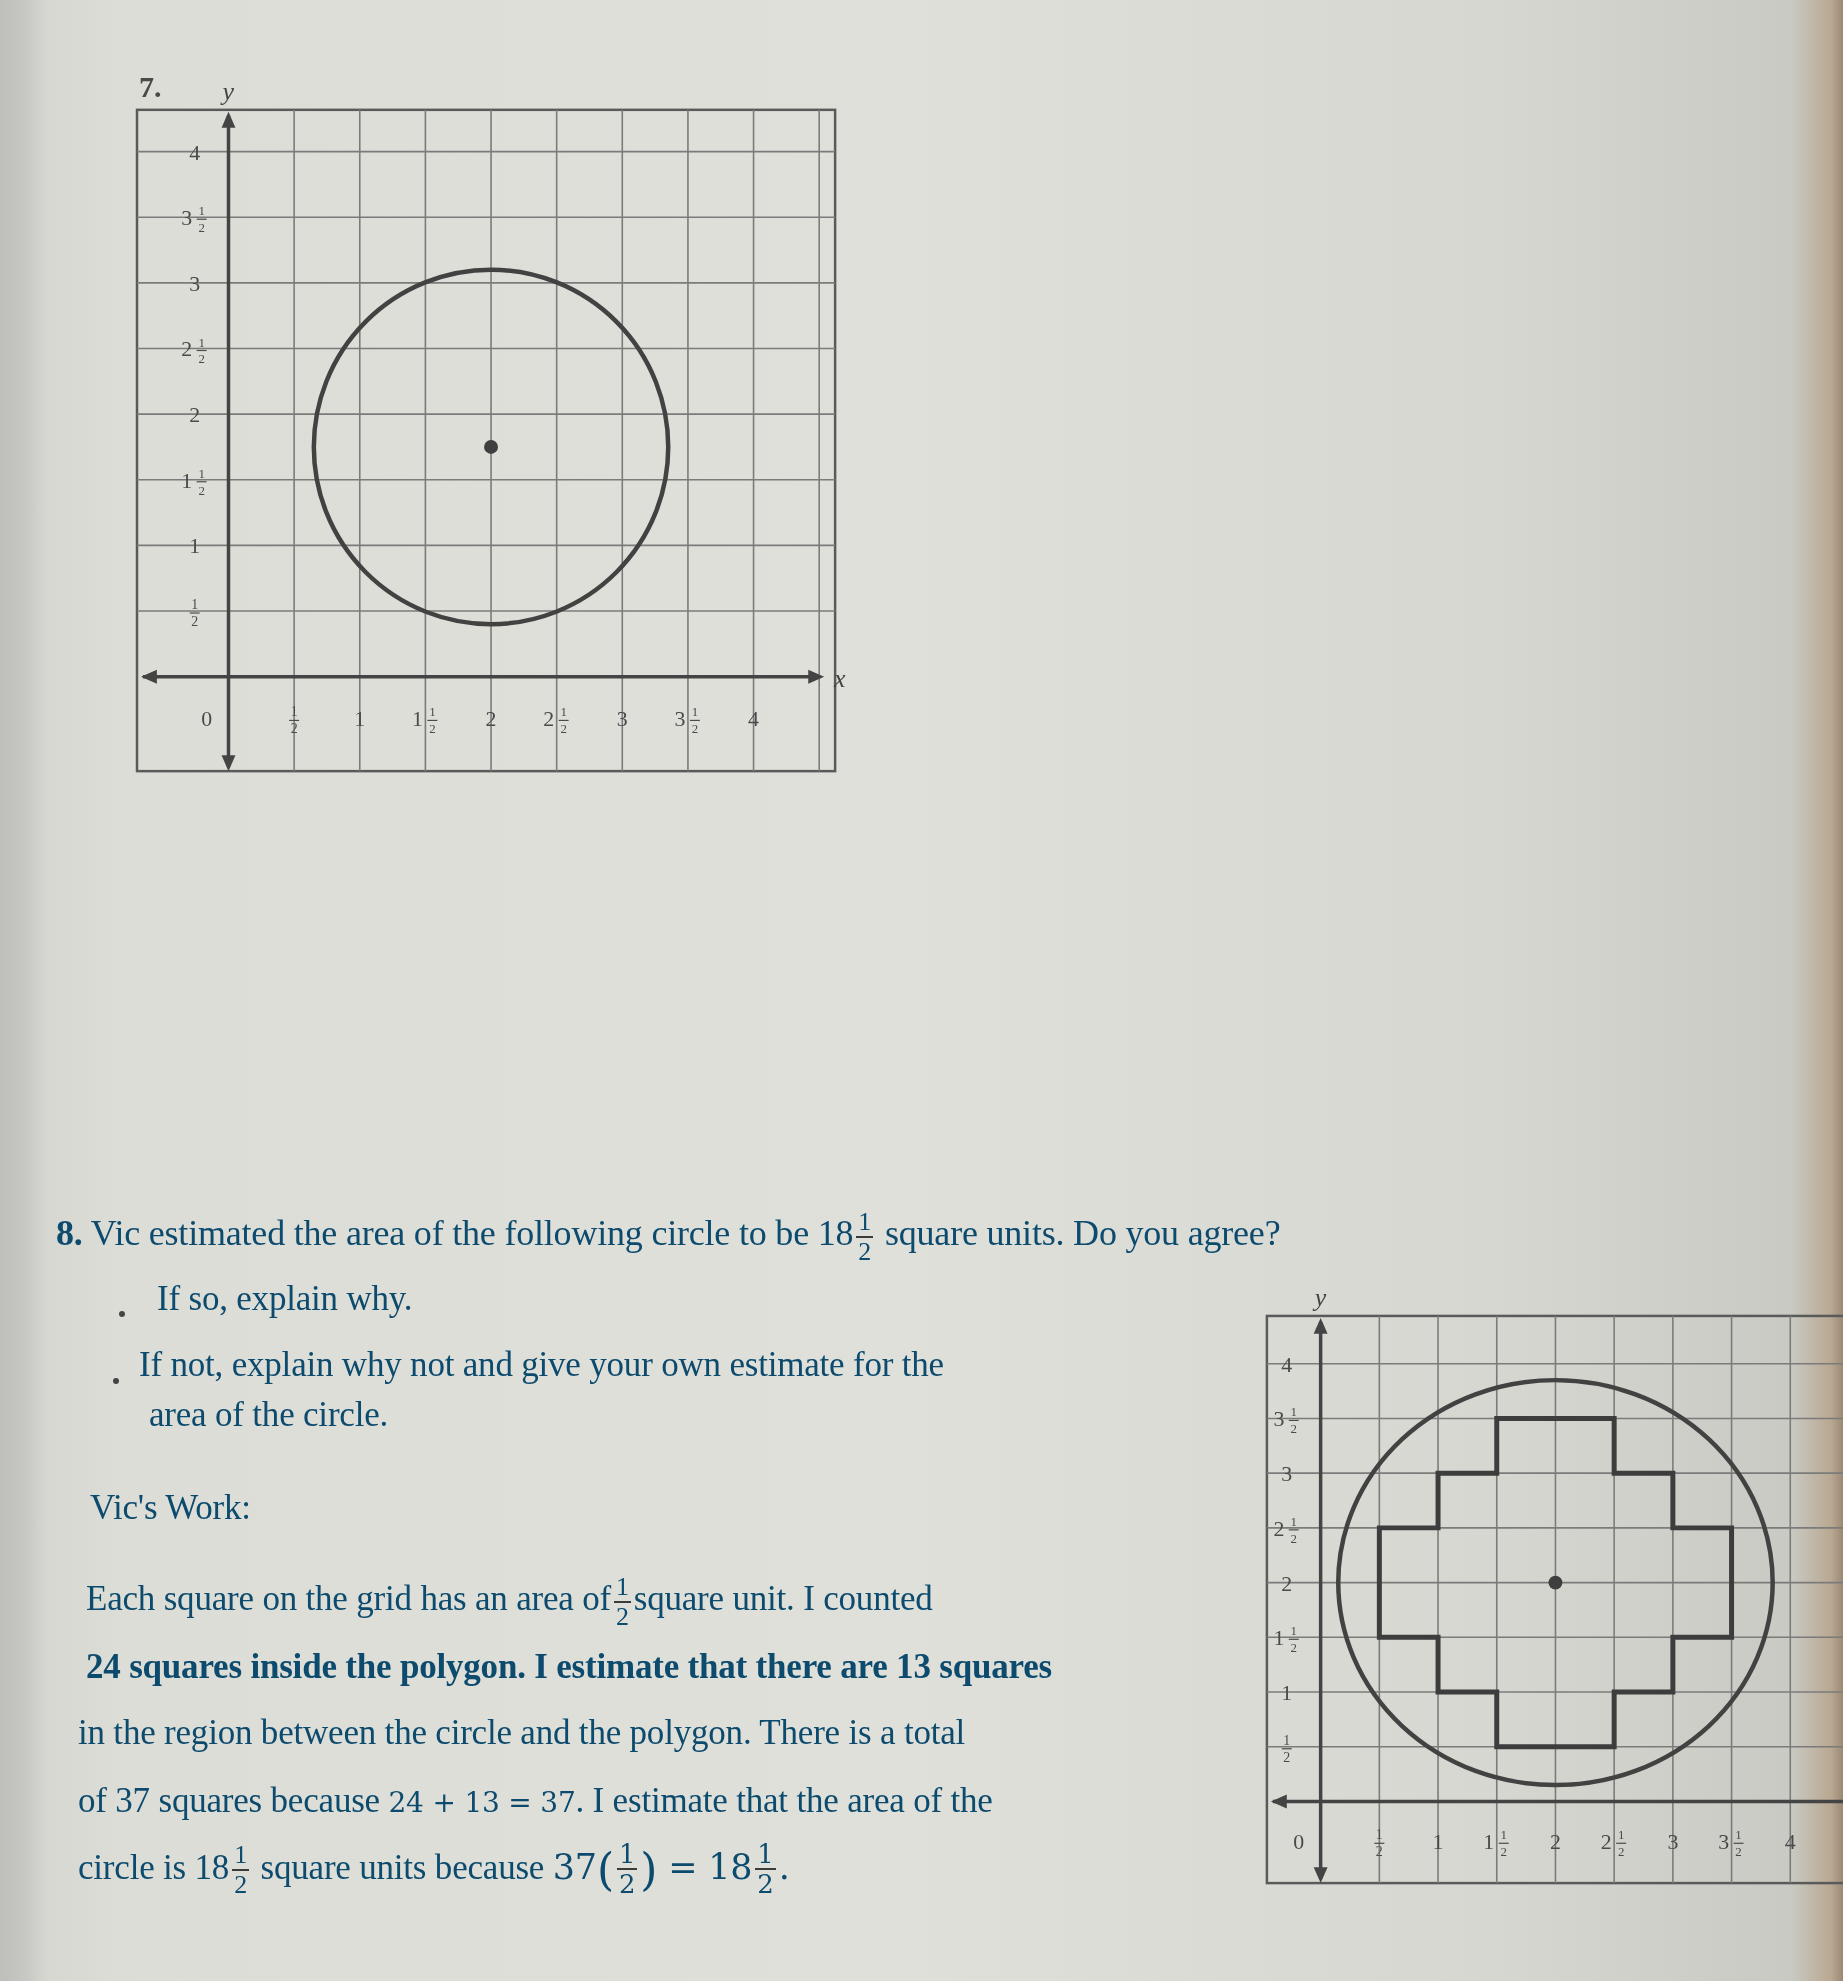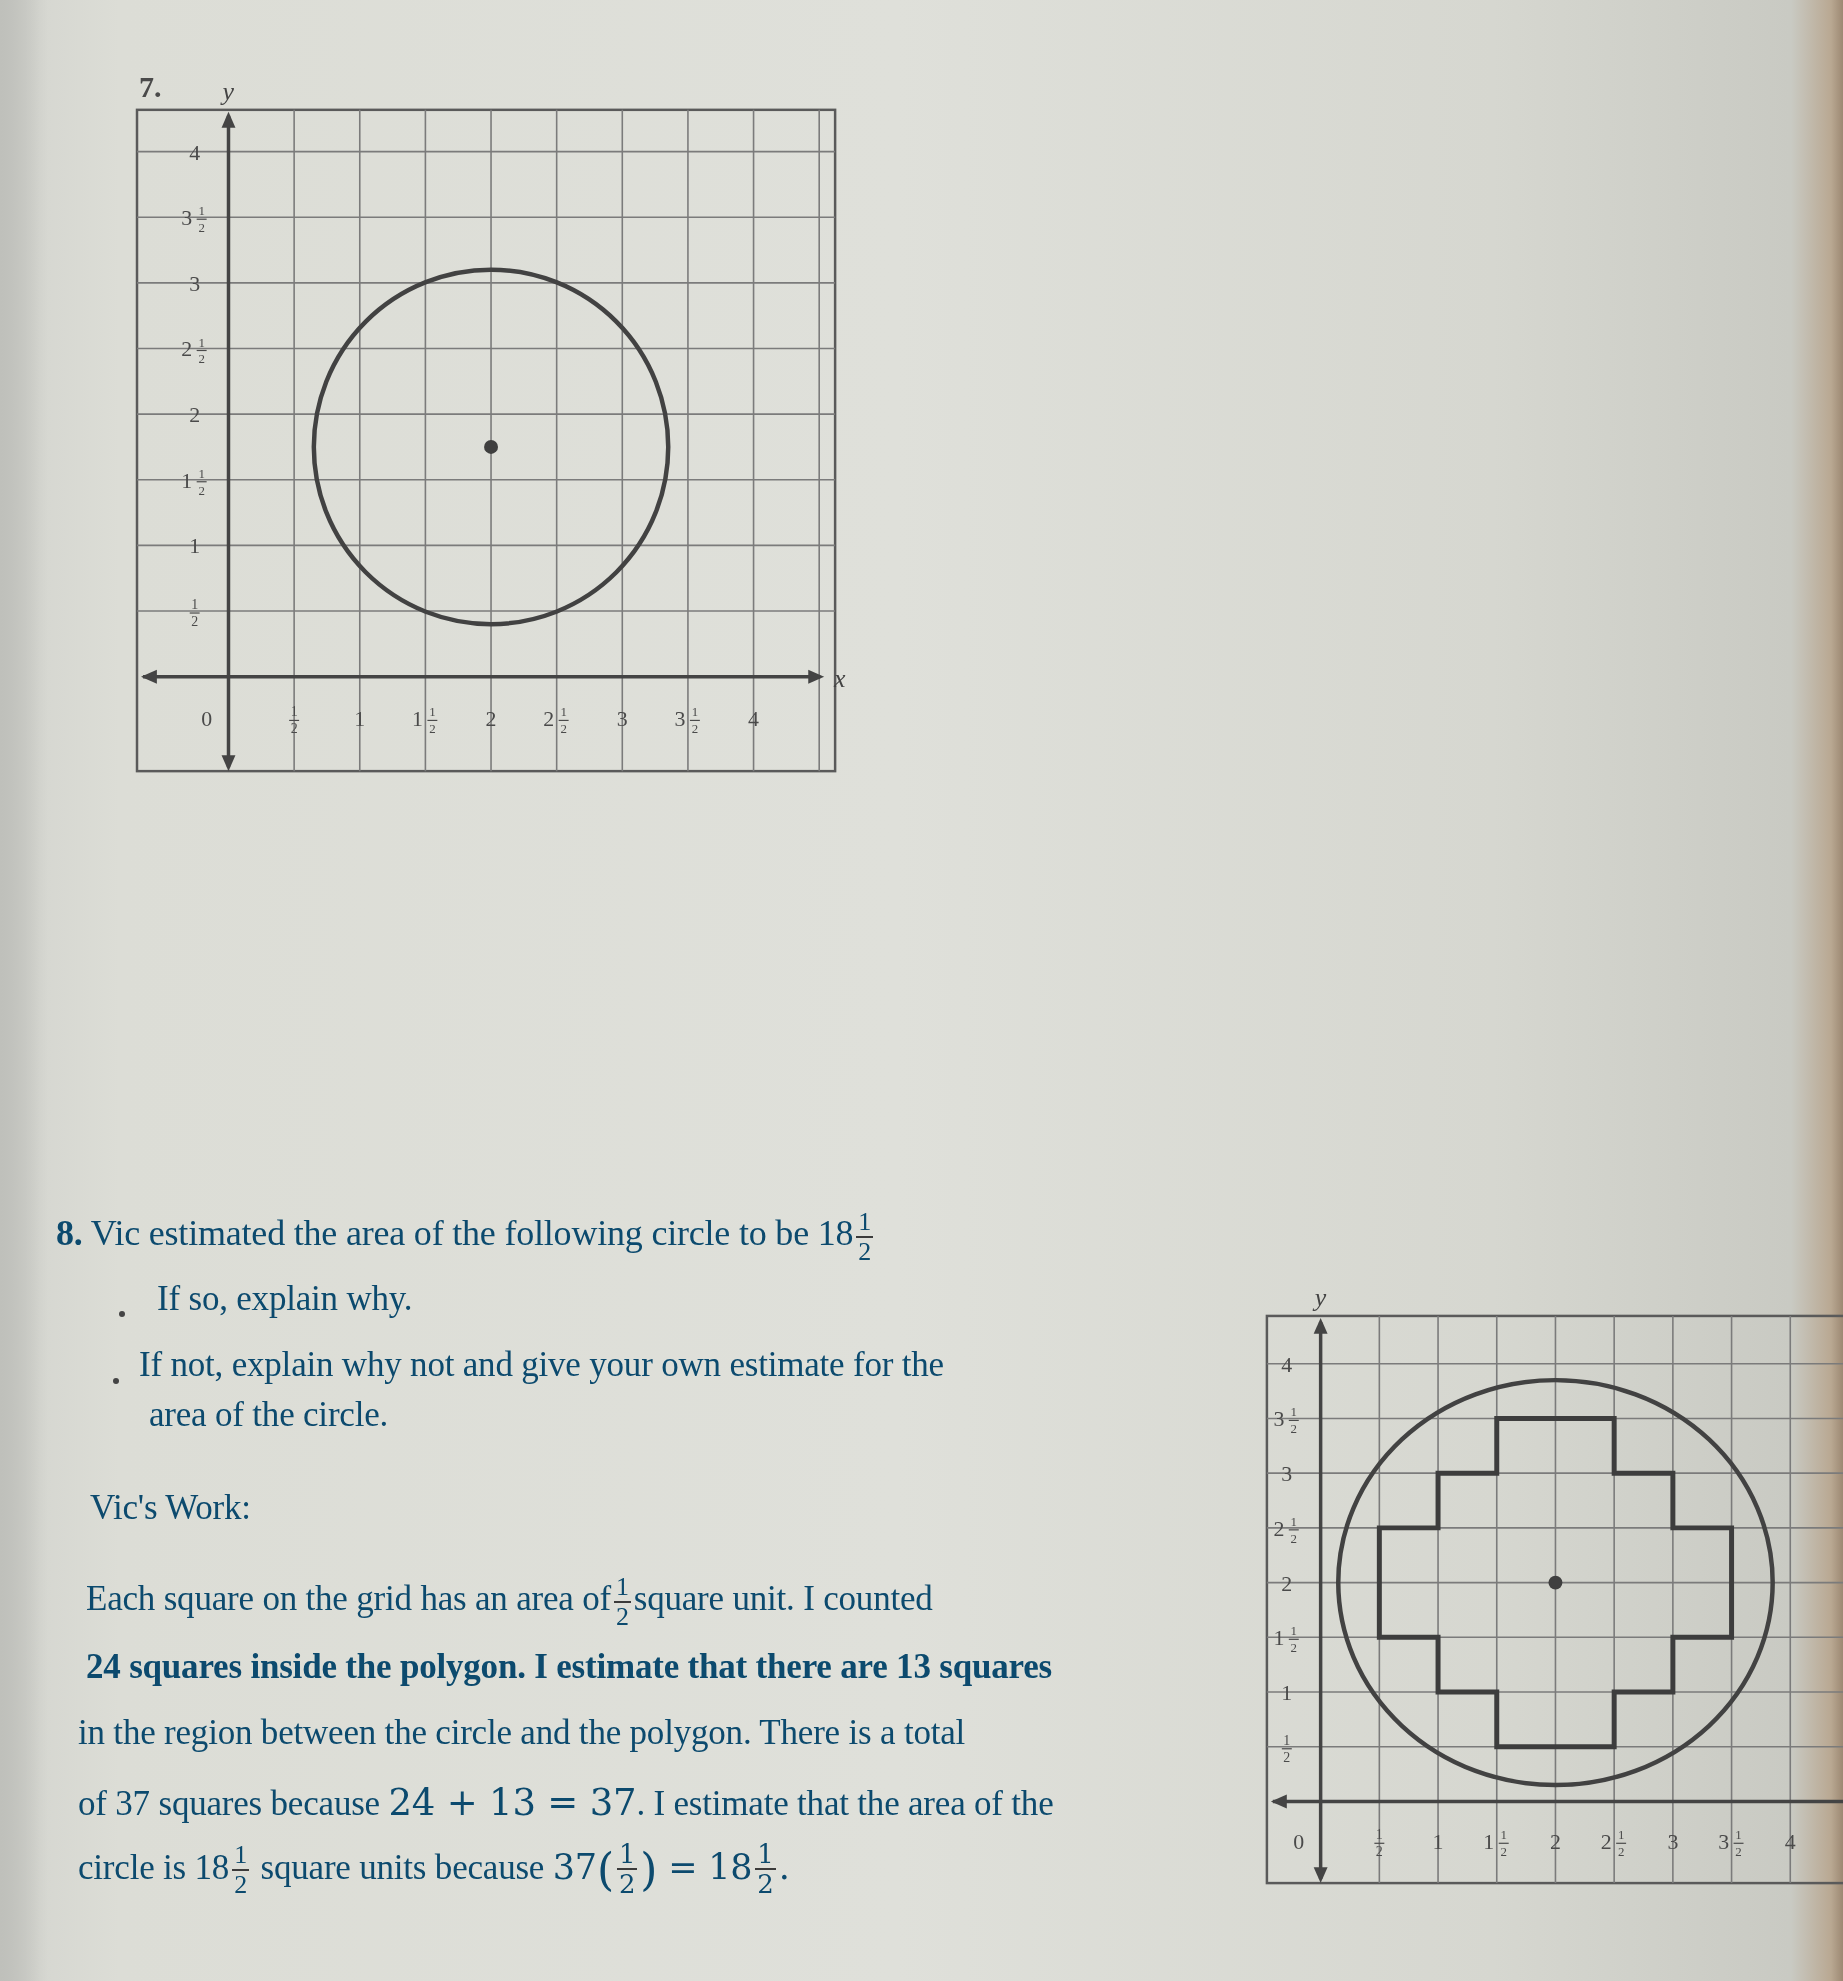"square units. Do you agree?" span { html: none -> <span>square units. Do you agree?</span> }
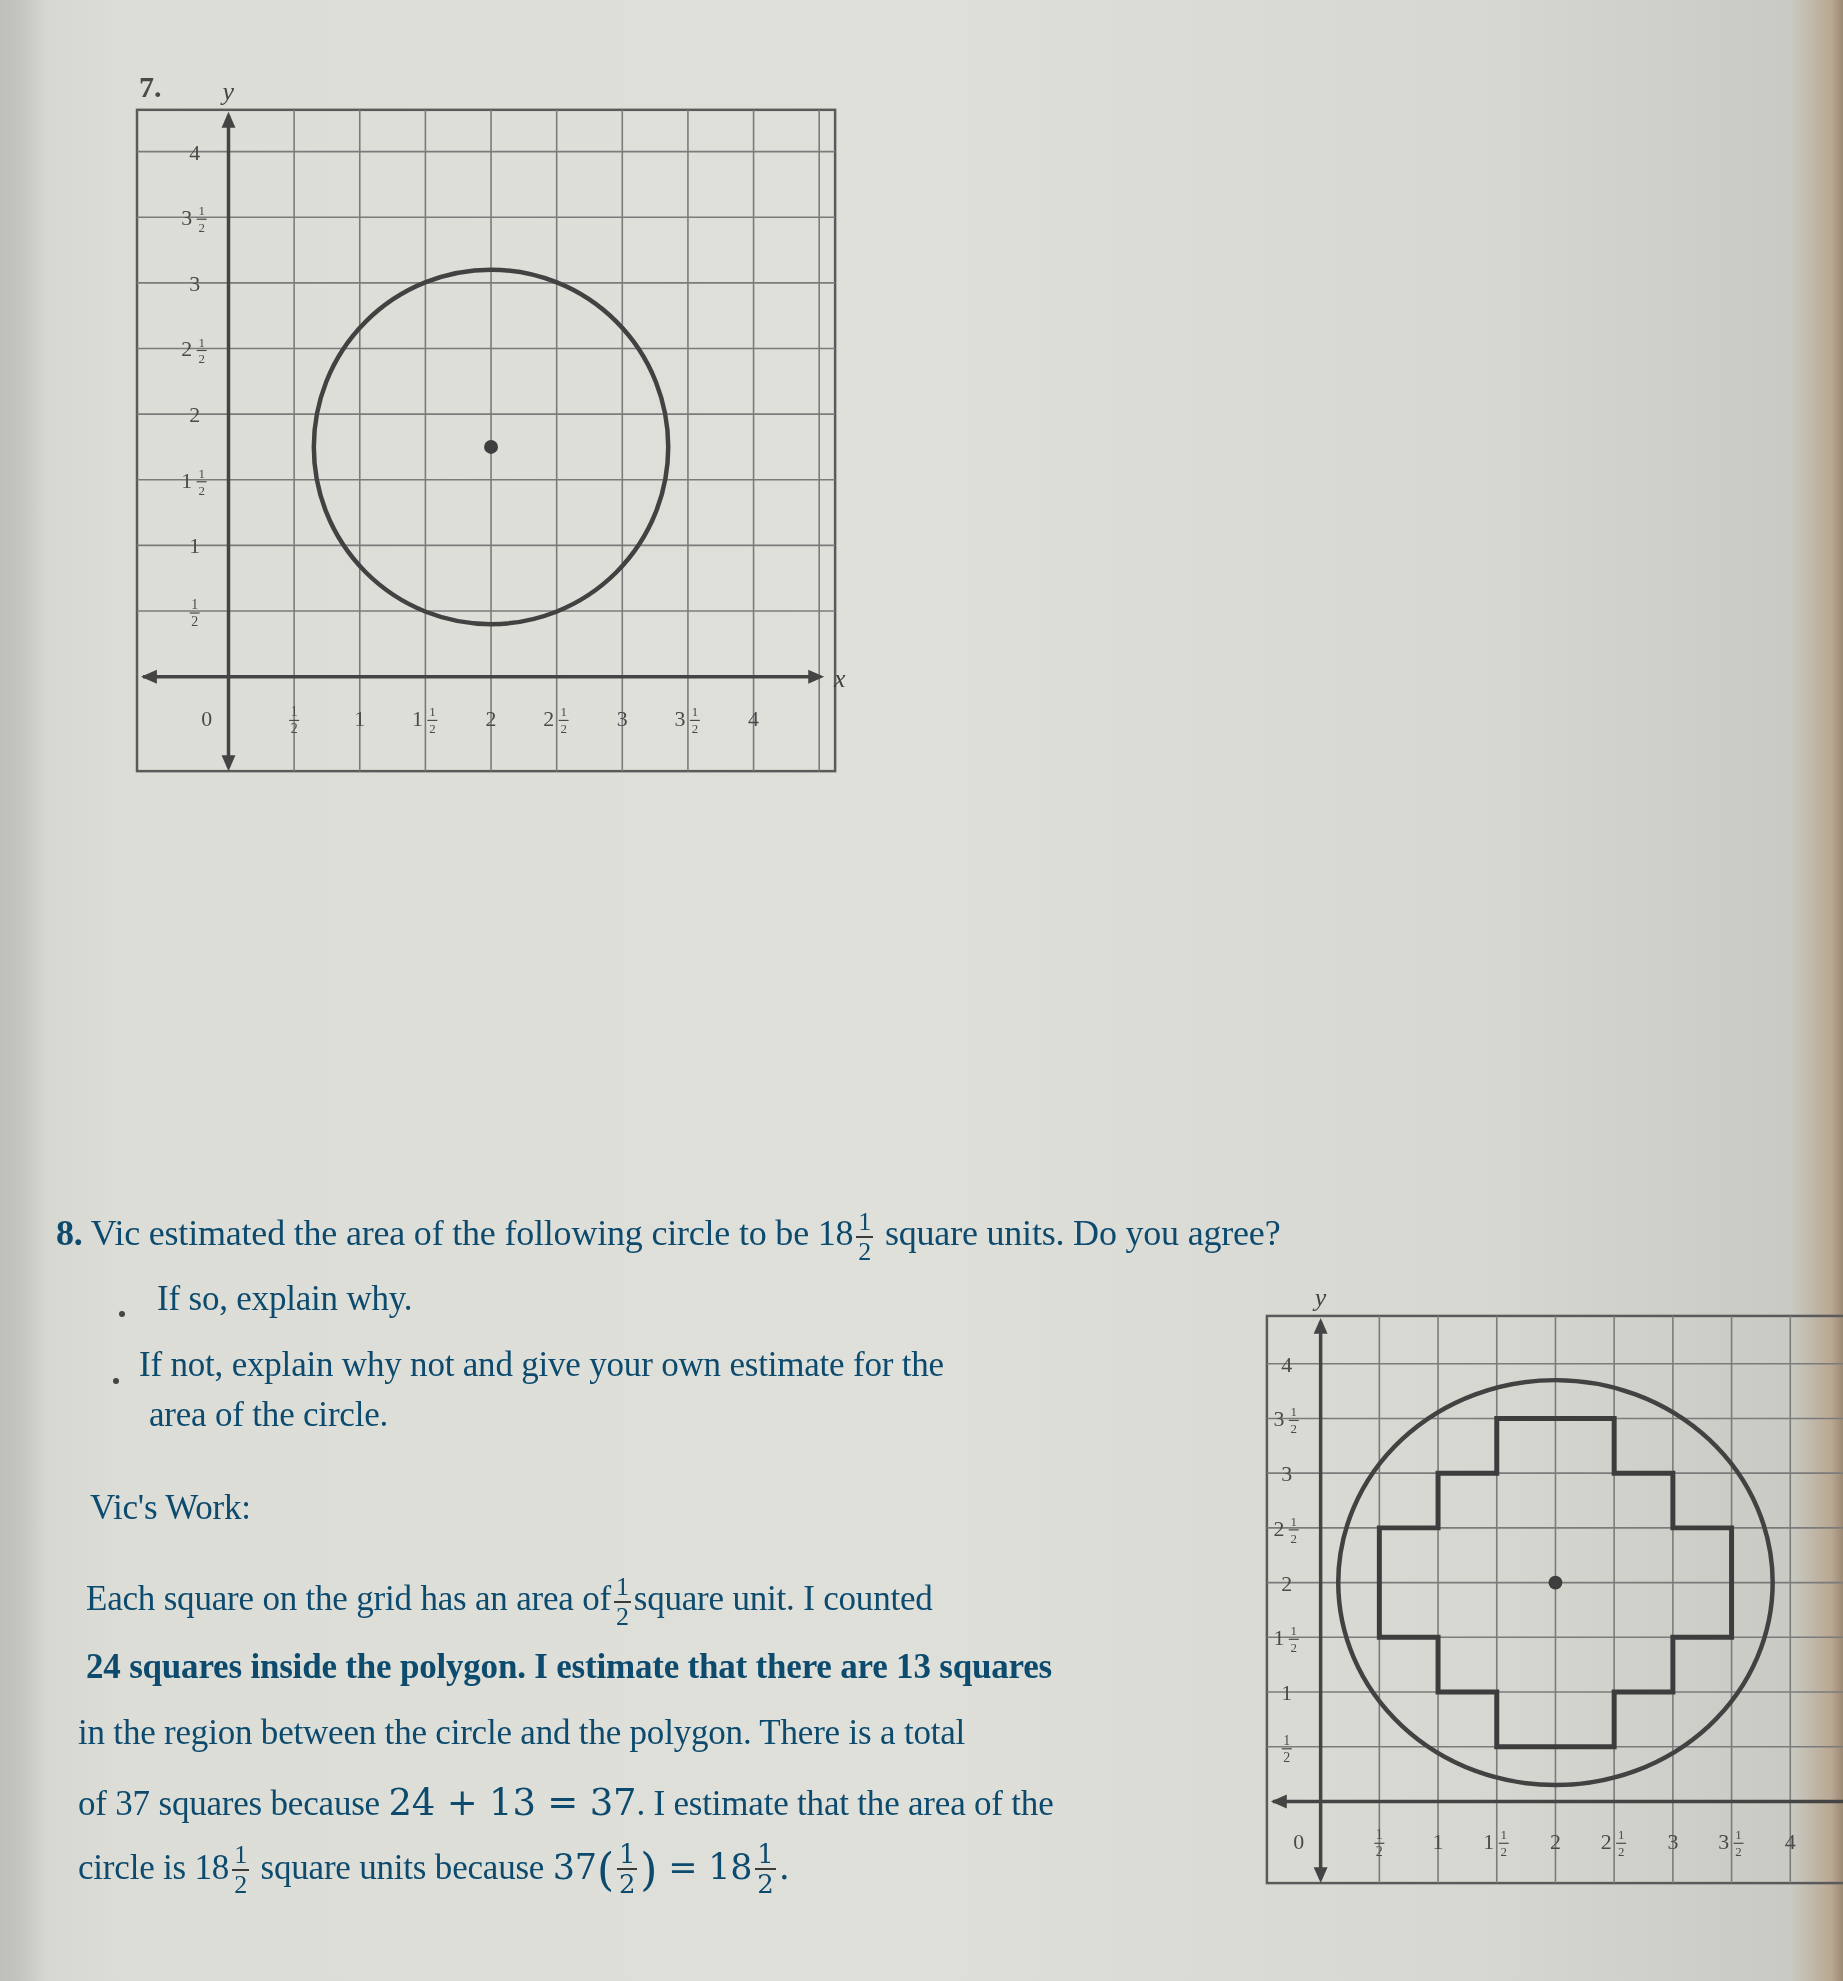"24 + 13 = 37" span { font-size: 37px -> 28px }
